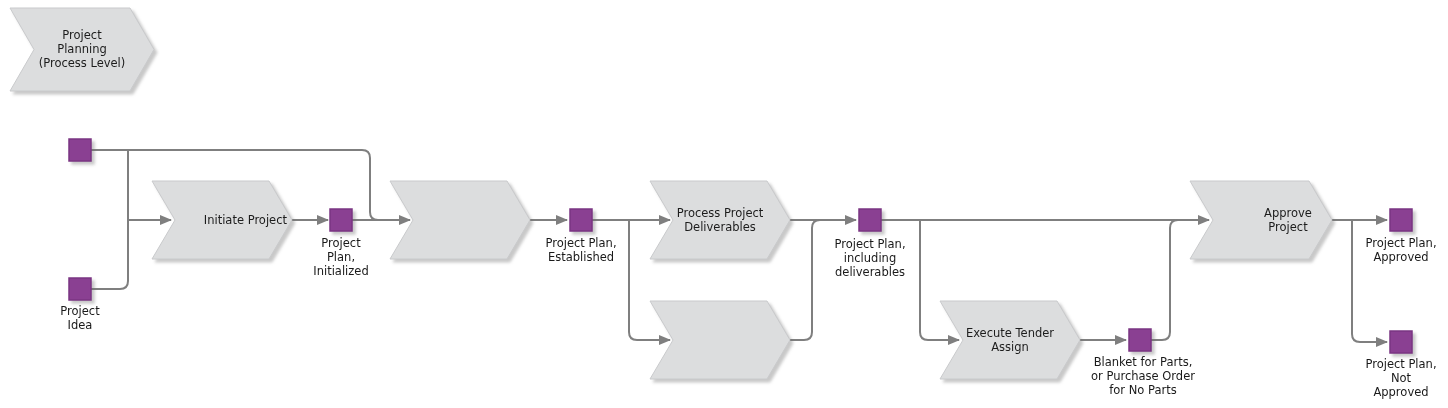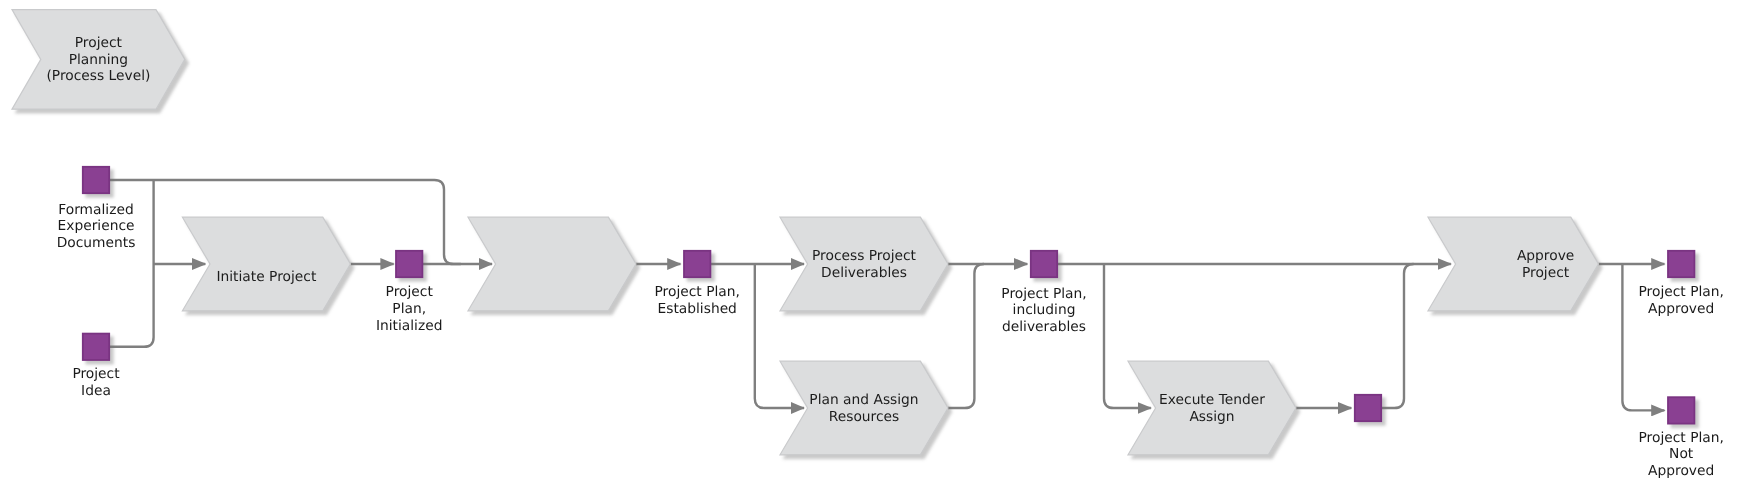"Formalized" div.lbl { html: <div>Formalized Experience Documents</div> -> none }
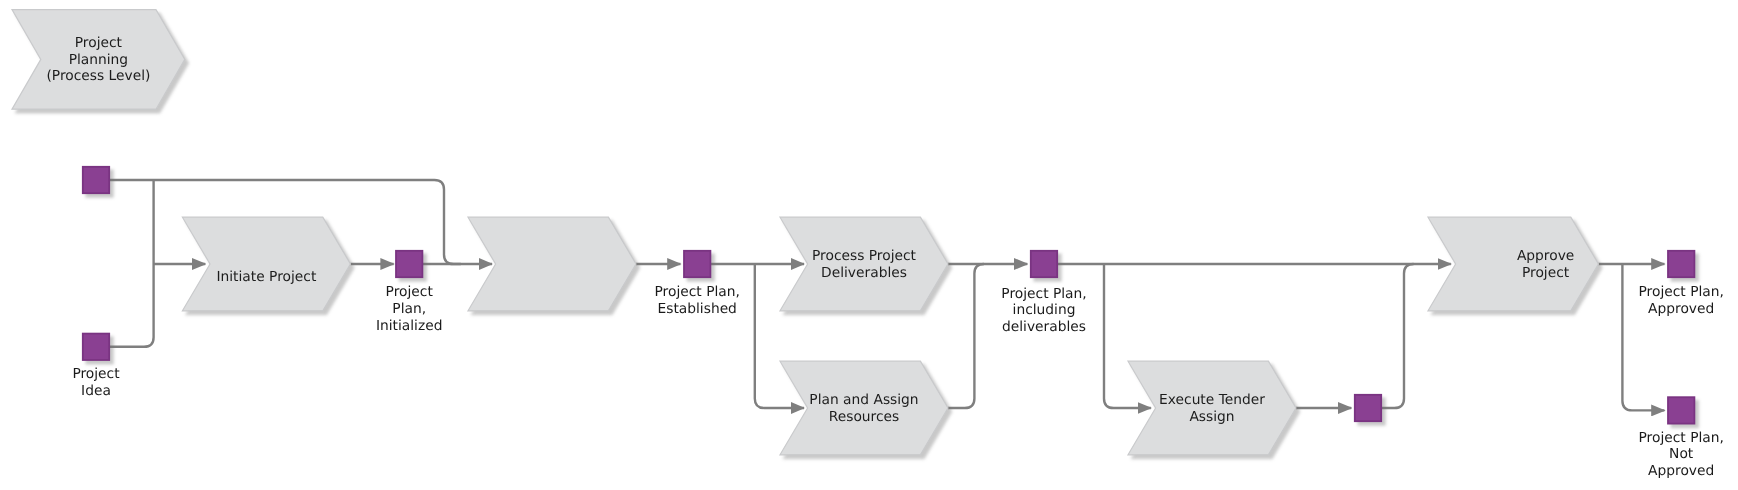"Initiate Project" div.lbl { text-align: none -> right; top: 223px -> 213px }
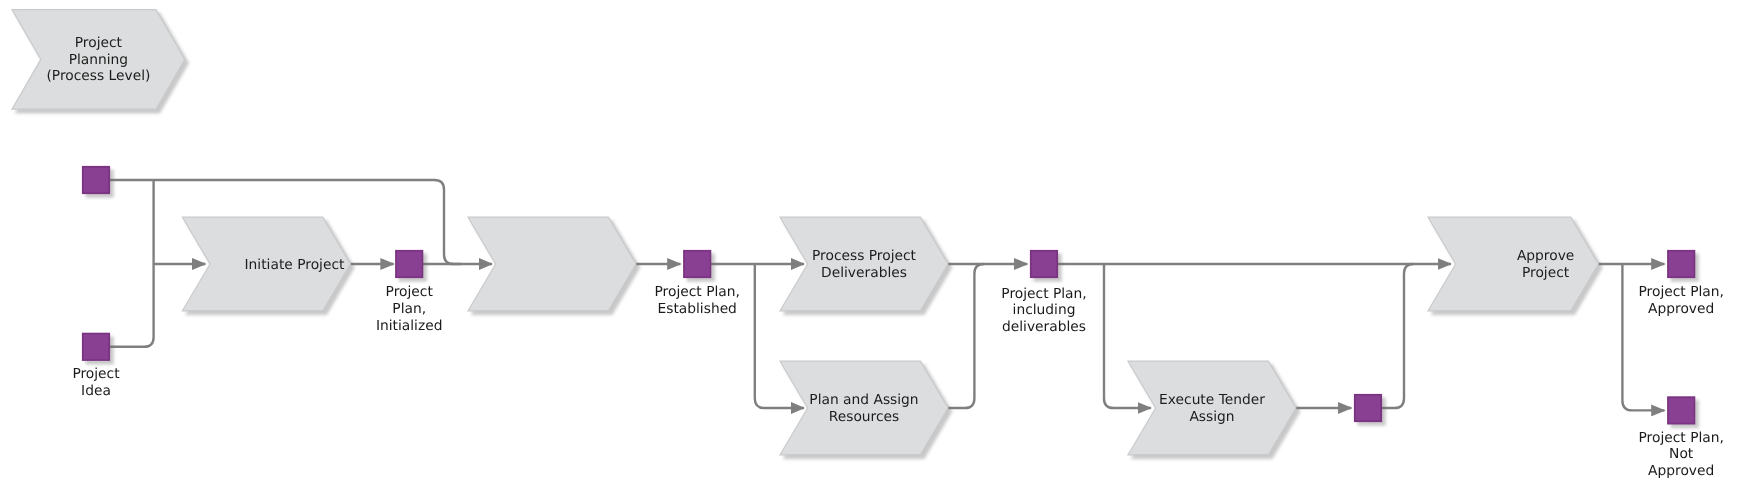"Plan and Assign" div.lbl { html: <div>Plan and Assign Resources</div> -> none }
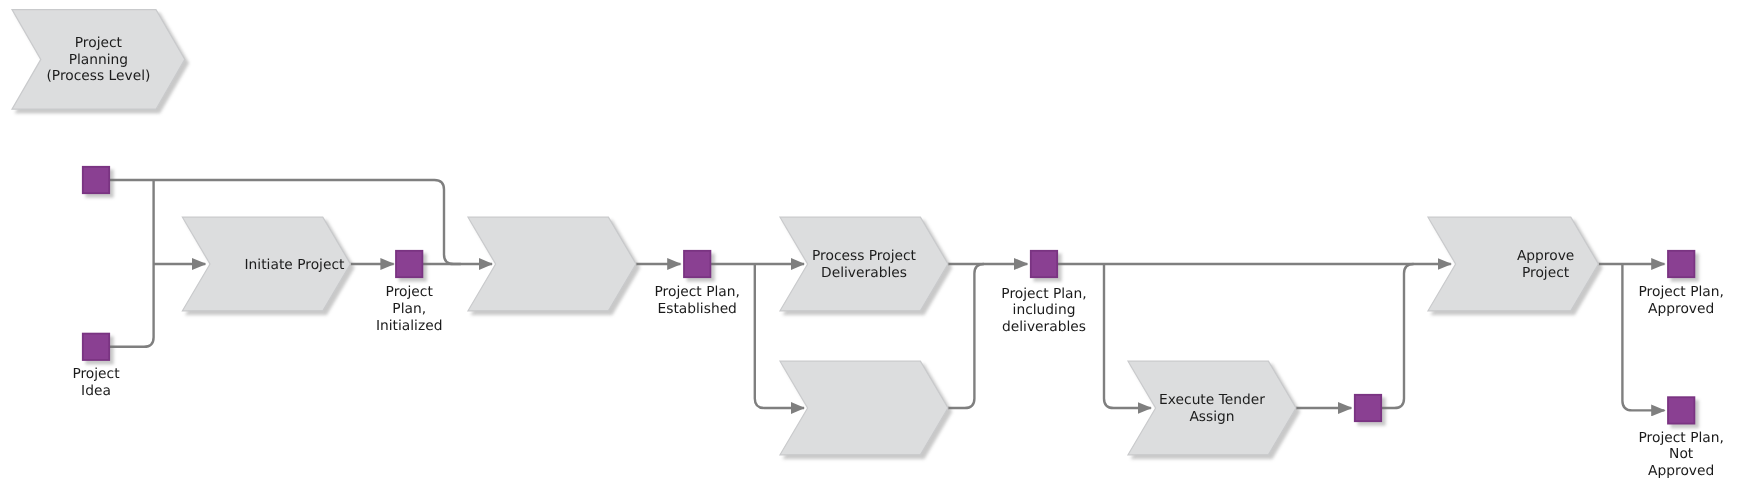"Blanket for Parts," div.lbl { html: none -> <div>Blanket for Parts, or Purchase Order for No Parts</div> }
